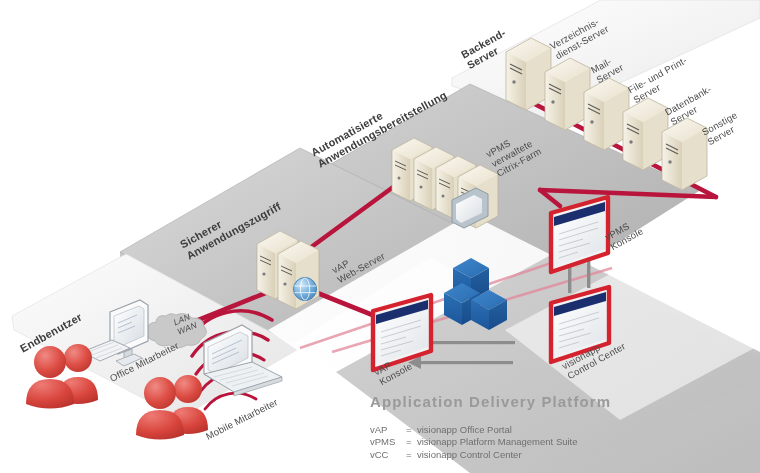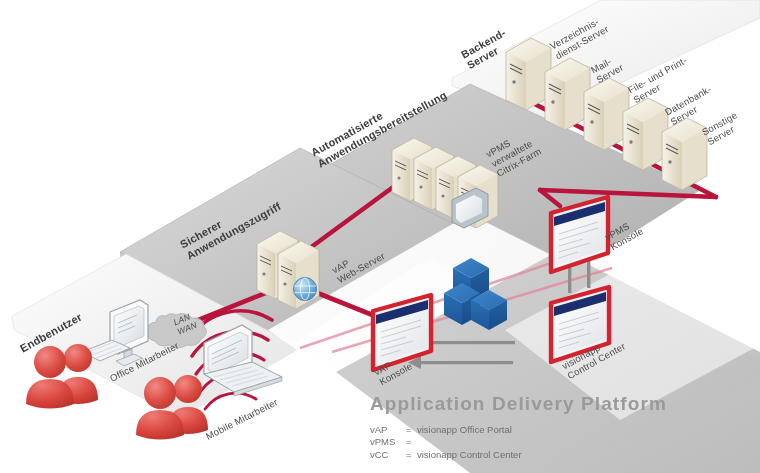"Application Delivery Platform" #title { font-size: 19px -> 15px }
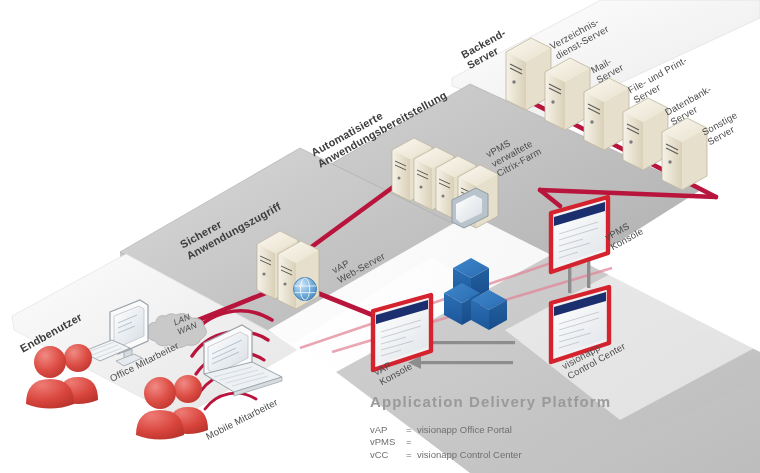"visionapp Platform Management Suite" span.v { html: none -> <span>visionapp Platform Management Suite</span> }
